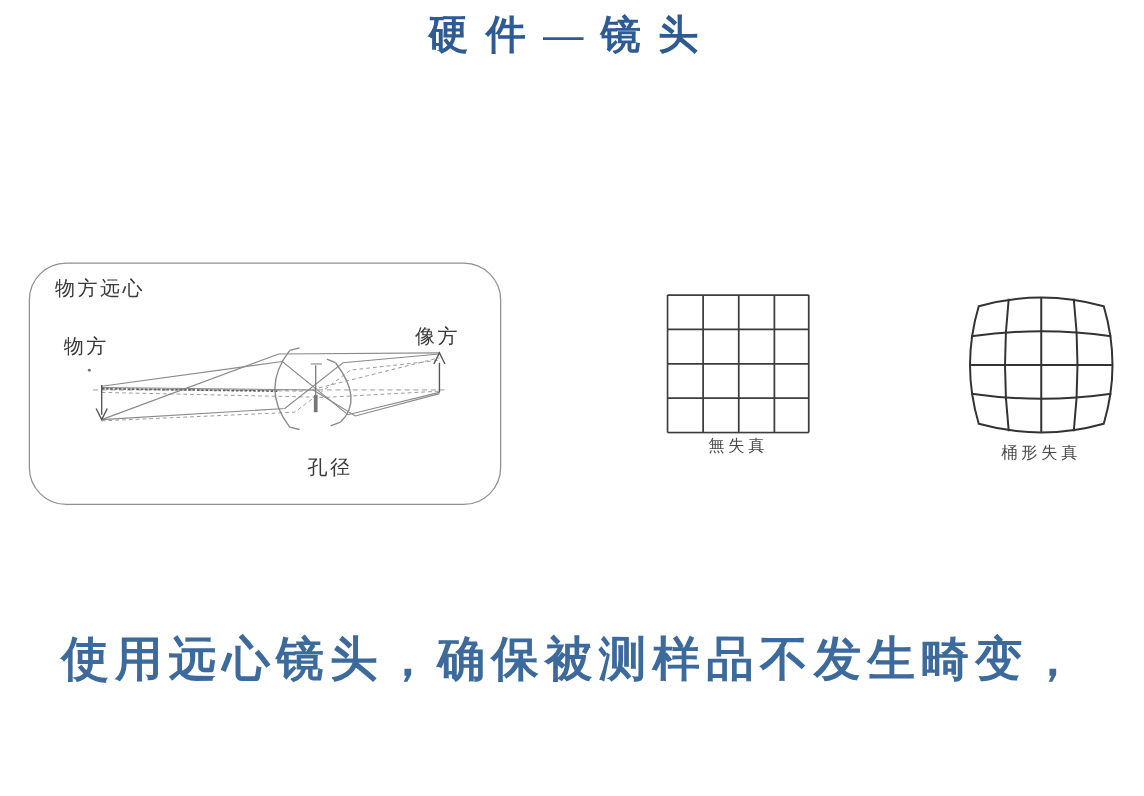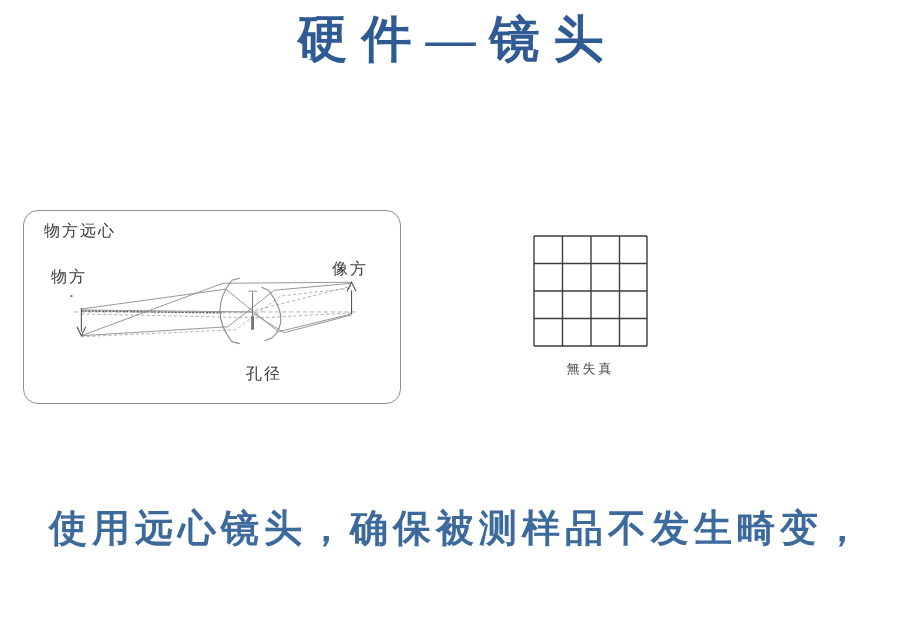"硬件—镜头" .slide-title { font-size: 50px -> 32px }
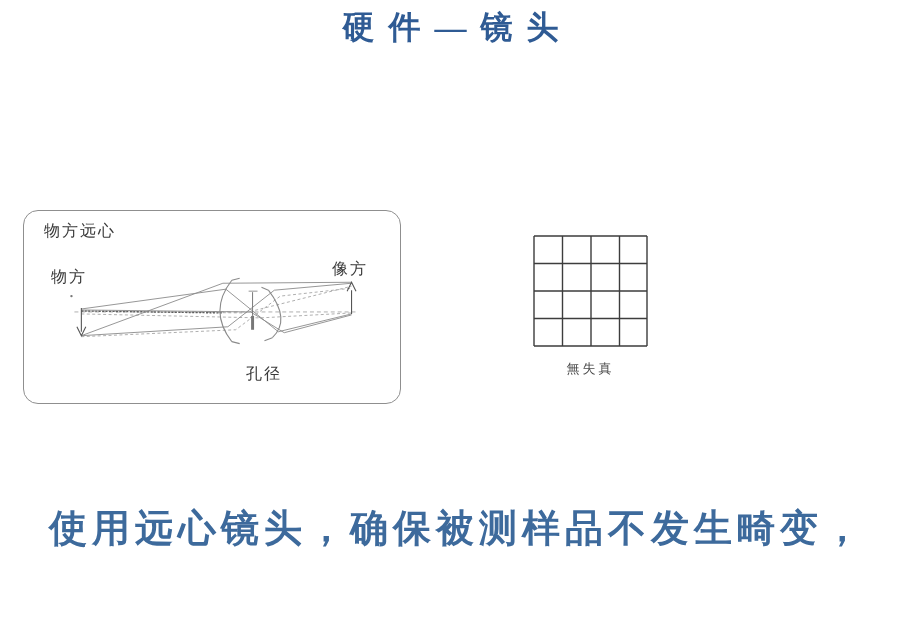"物方远心" .lens-panel { border-radius: 15px -> 30px }
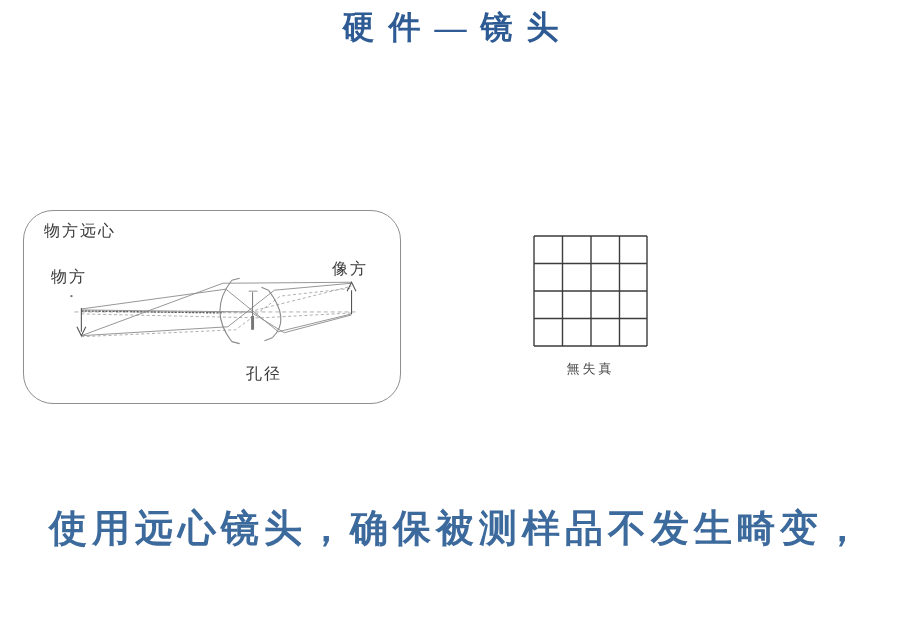"無失真" .grid-caption { margin-top: 13px -> 1px }
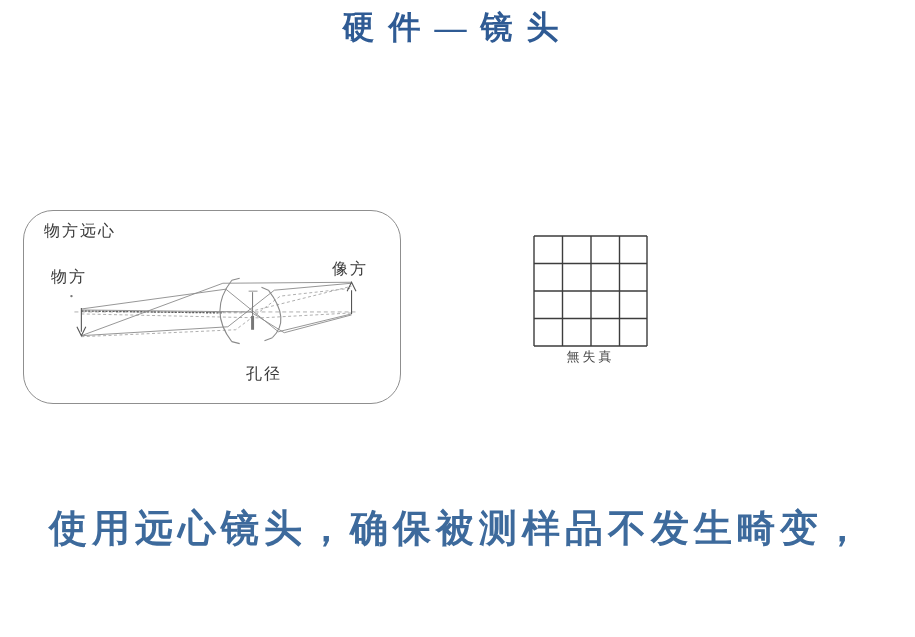"桶形失真" div.grid-figure { html: none -> <div> <svg> <g> <path></path> <path></path> <path></path> <path></path> <path></path> <path></path> <path></path> </g> </svg> <div>桶形失真</div> </div> }
